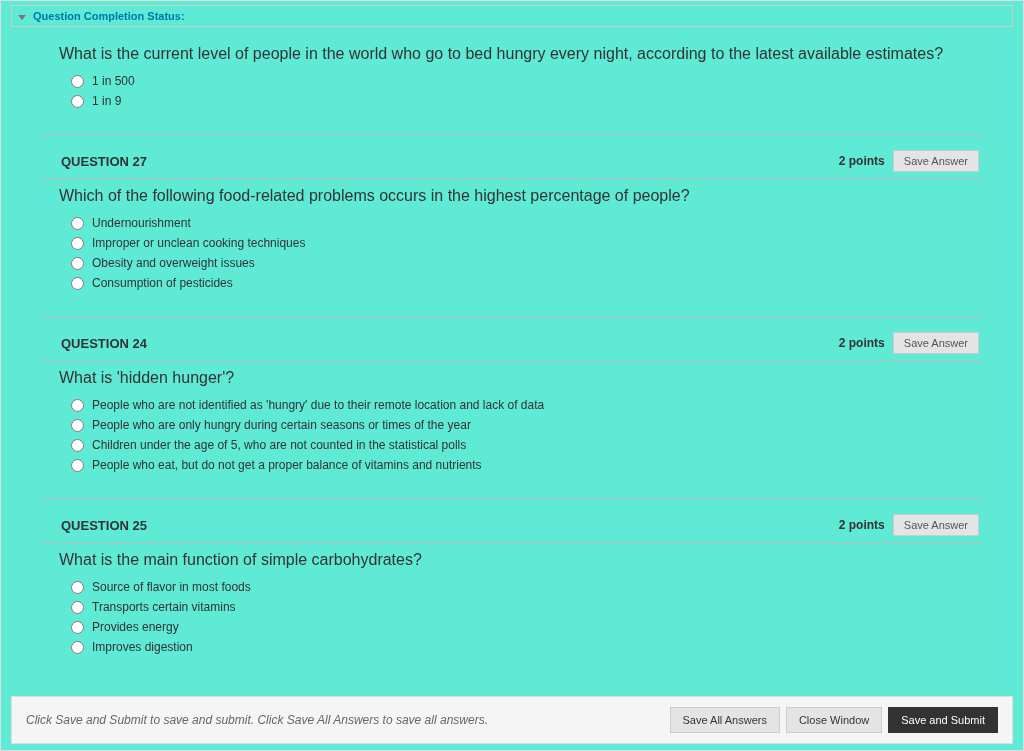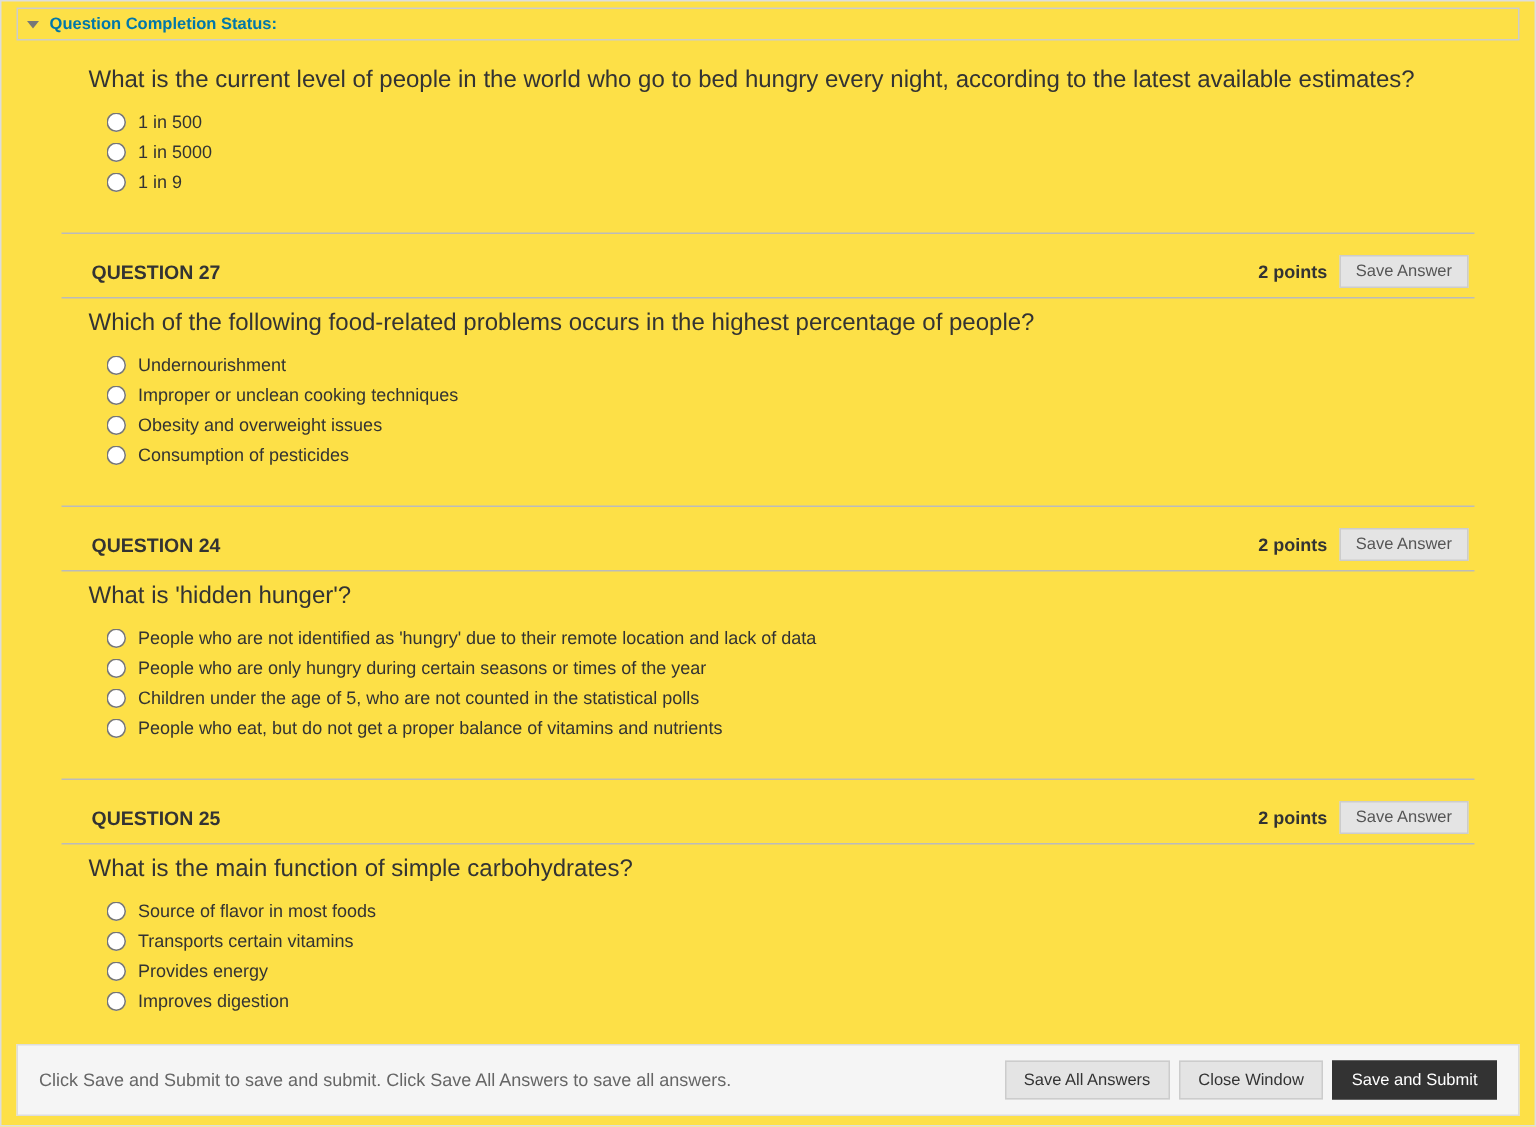"Question Completion Status:" .page-wrap { background: #fde047 -> #5eead4 }
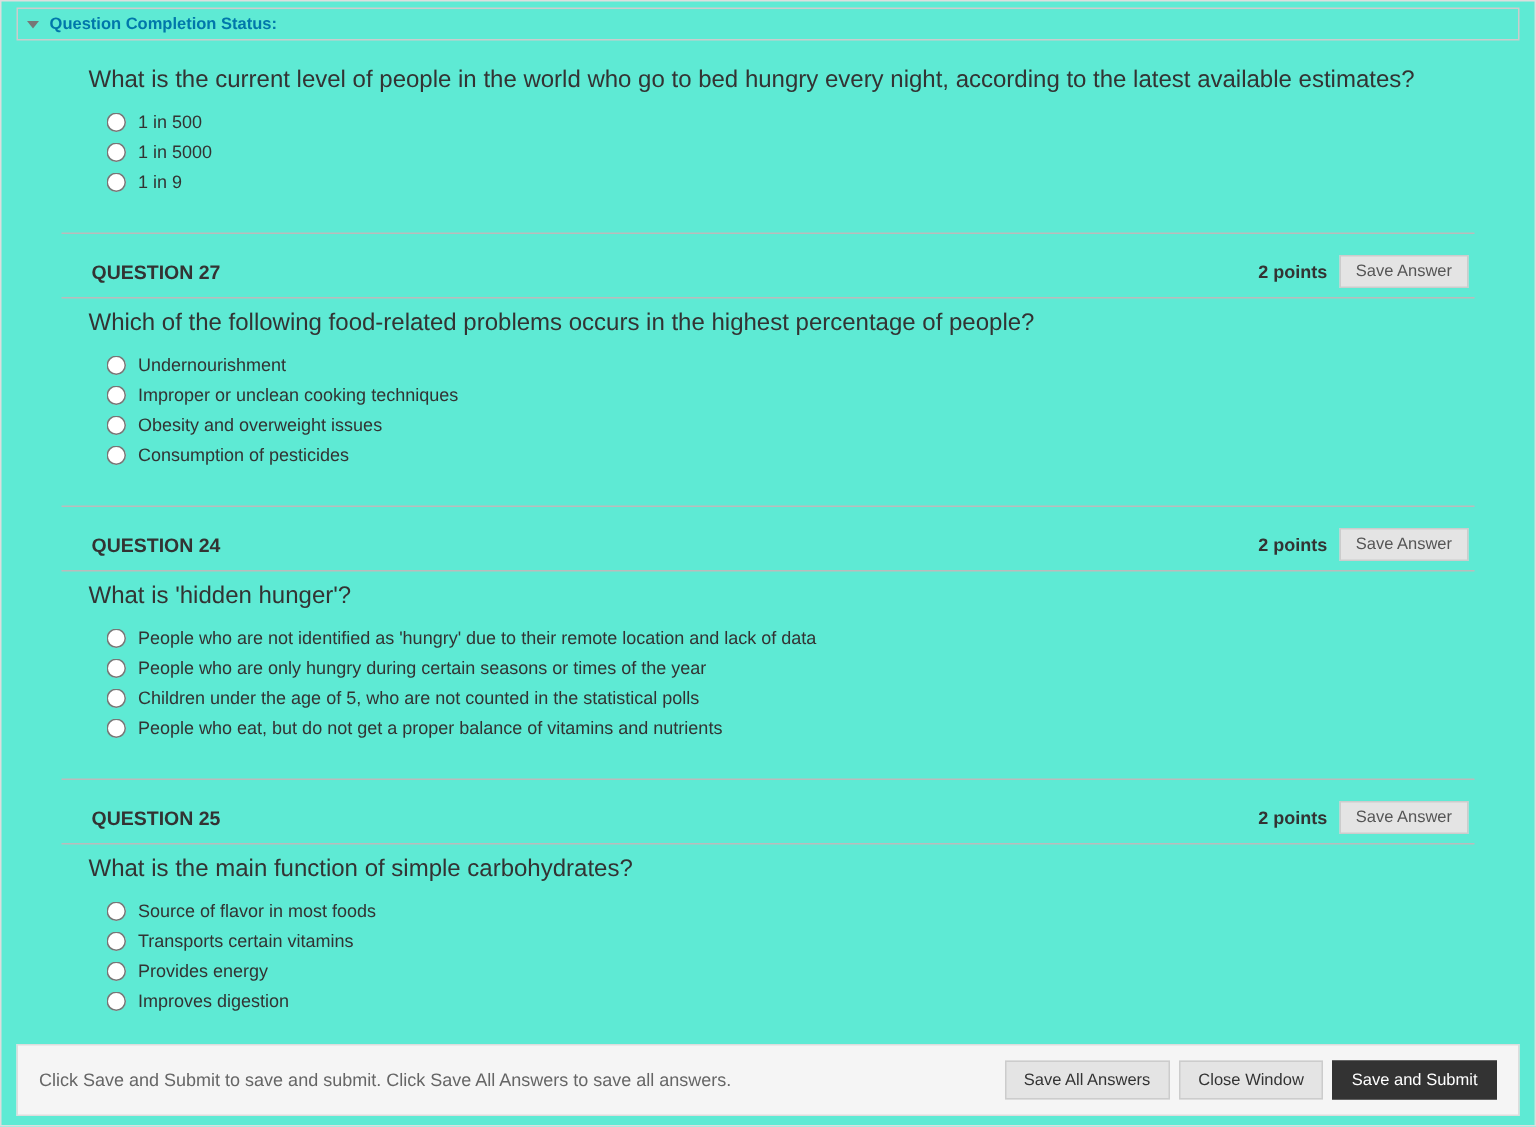"1 in 5000" div.option-row { html: <div> <input> <span>1 in 5000</span> </div> -> none }
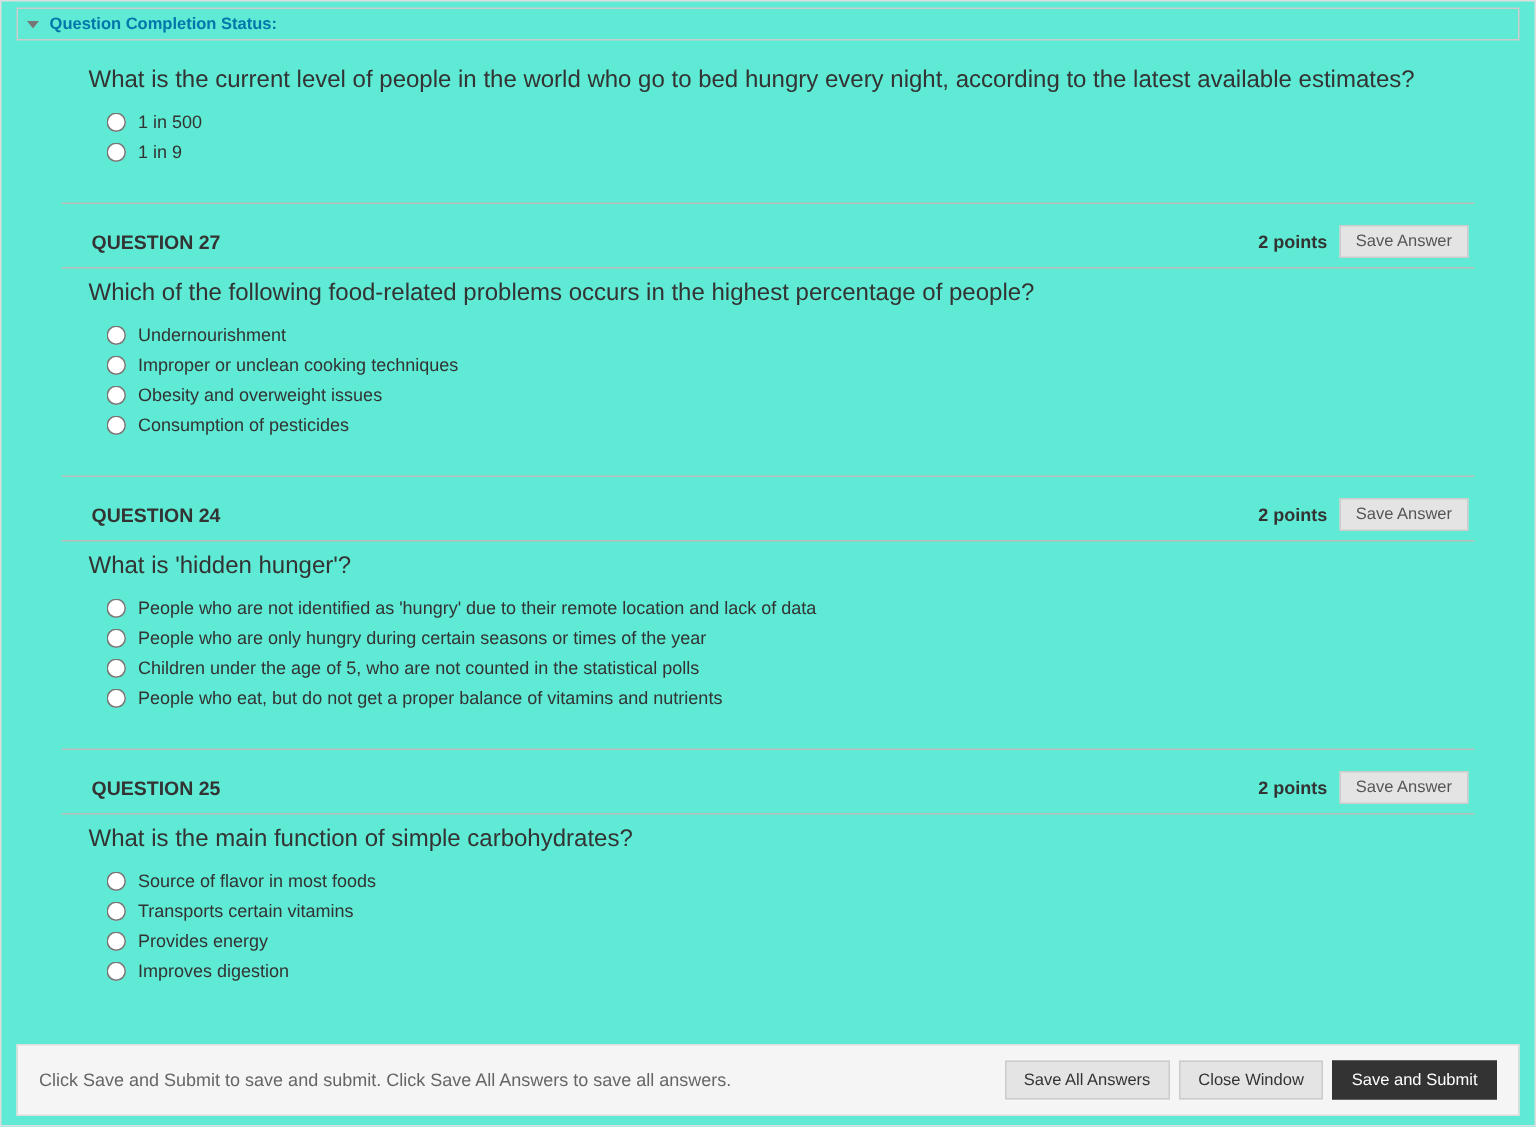"Click Save and Submit to" .footer-bar .footer-text { font-style: none -> italic }
